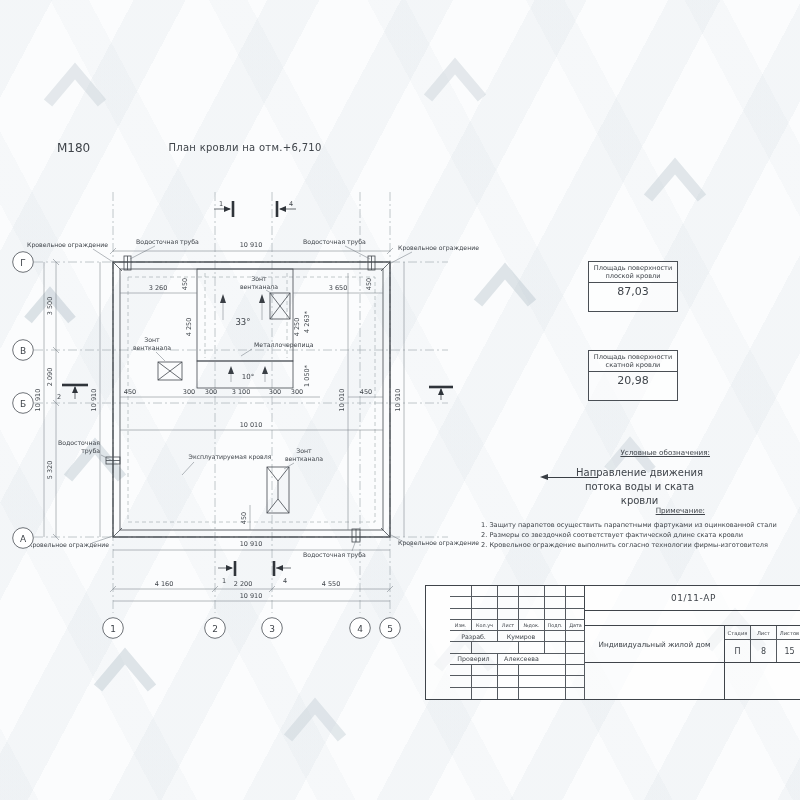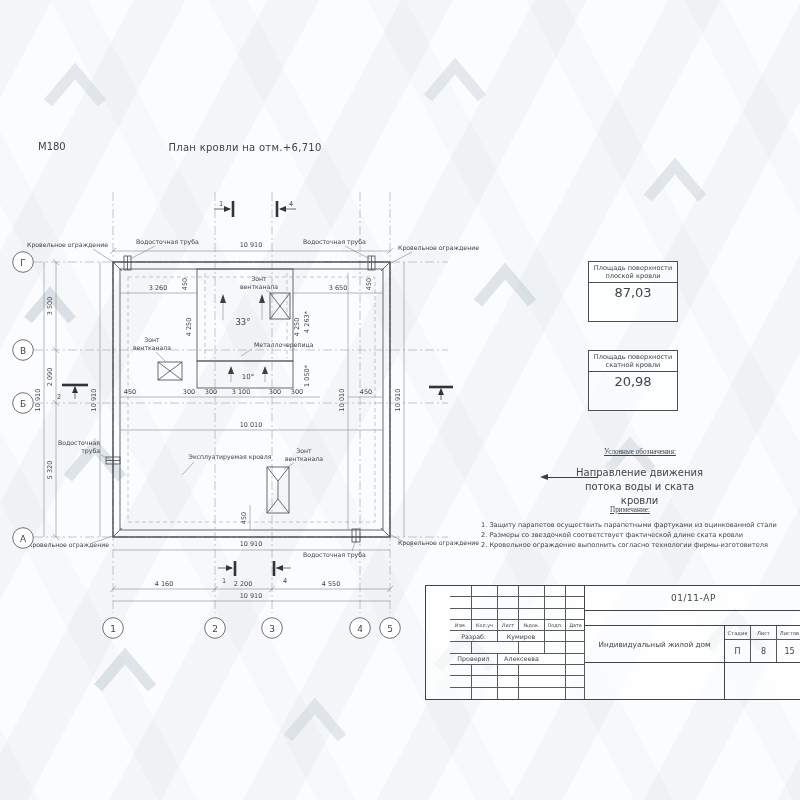"М180" .t-scale { font-size: 10px -> 12px; margin-left: none -> 19px }
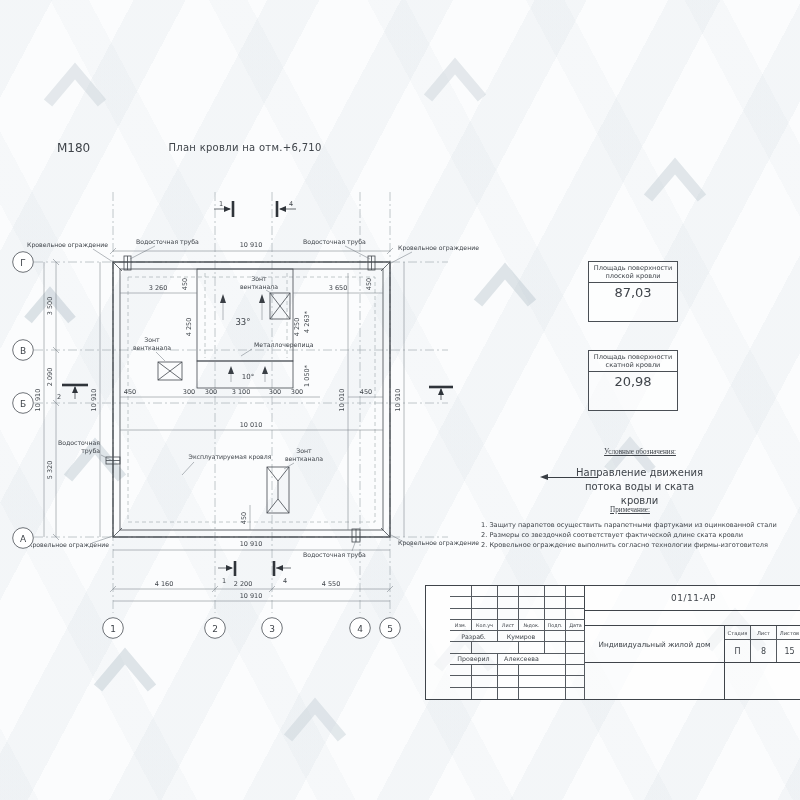"87,03" .area-box .val { font-size: 13px -> 11px; padding: 2px 0 21px -> 2px 0 13px }
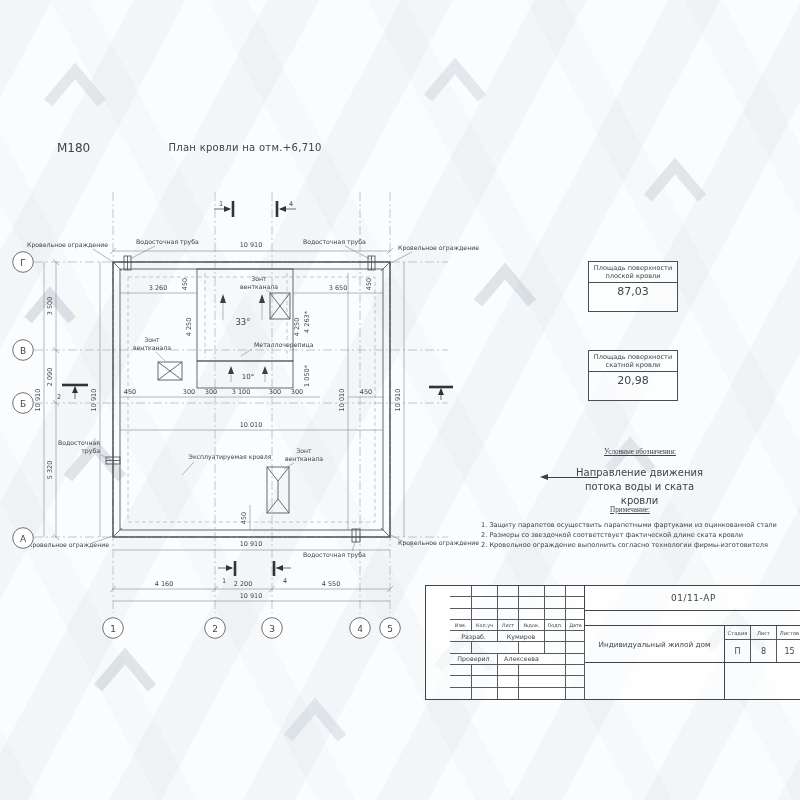"Условные обозначения:" .legend-h { font-family: Liberation Serif, serif -> none; text-align: center -> right }
